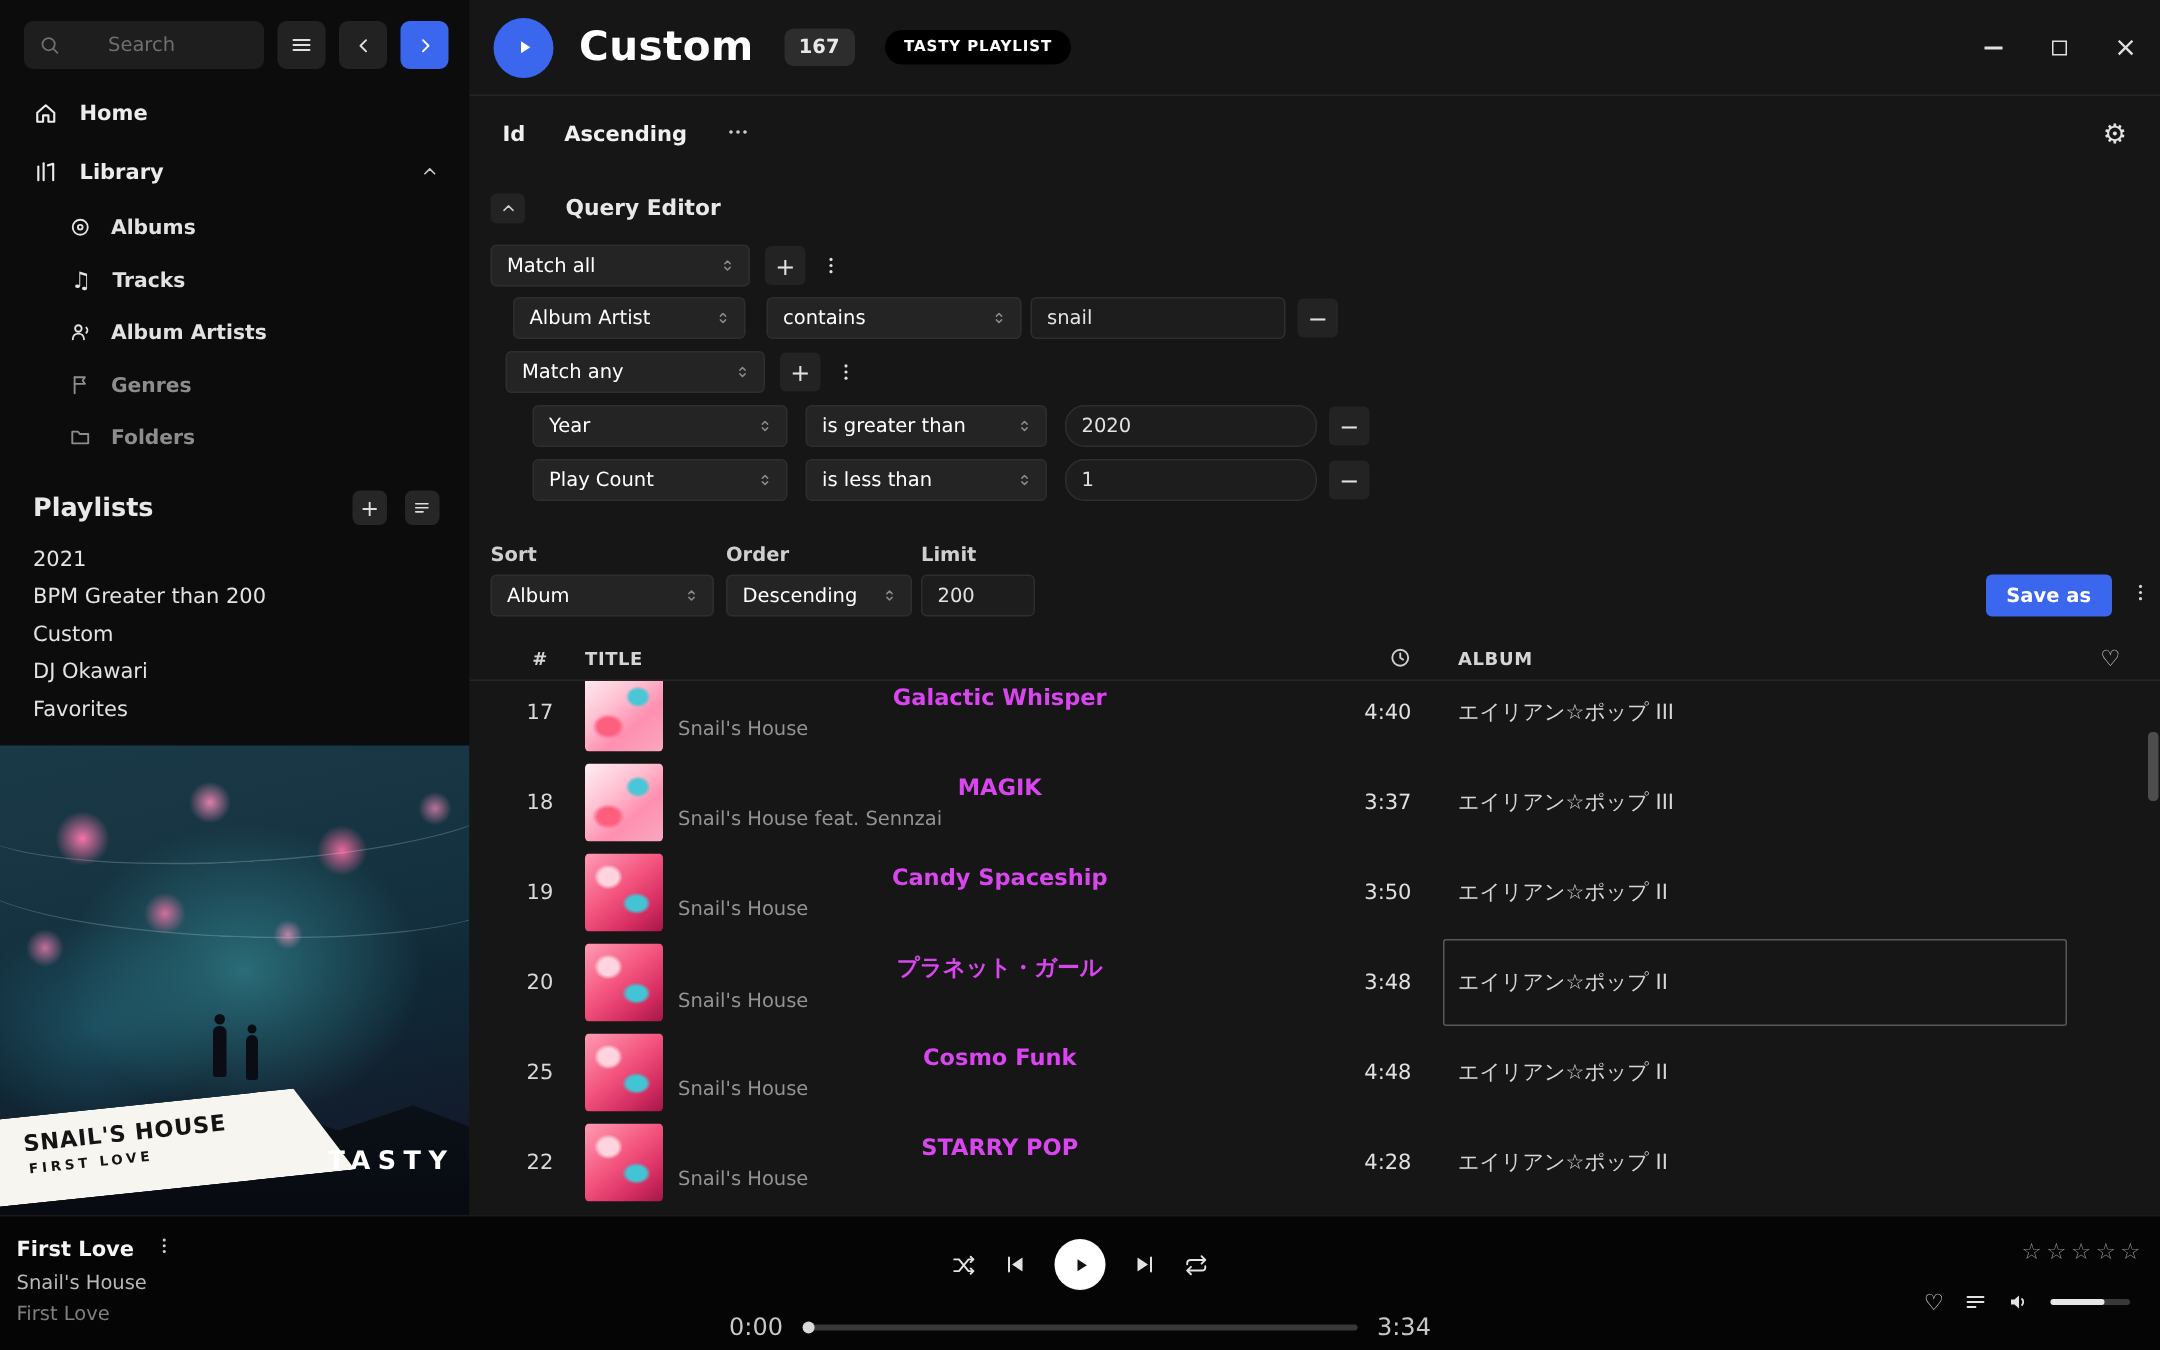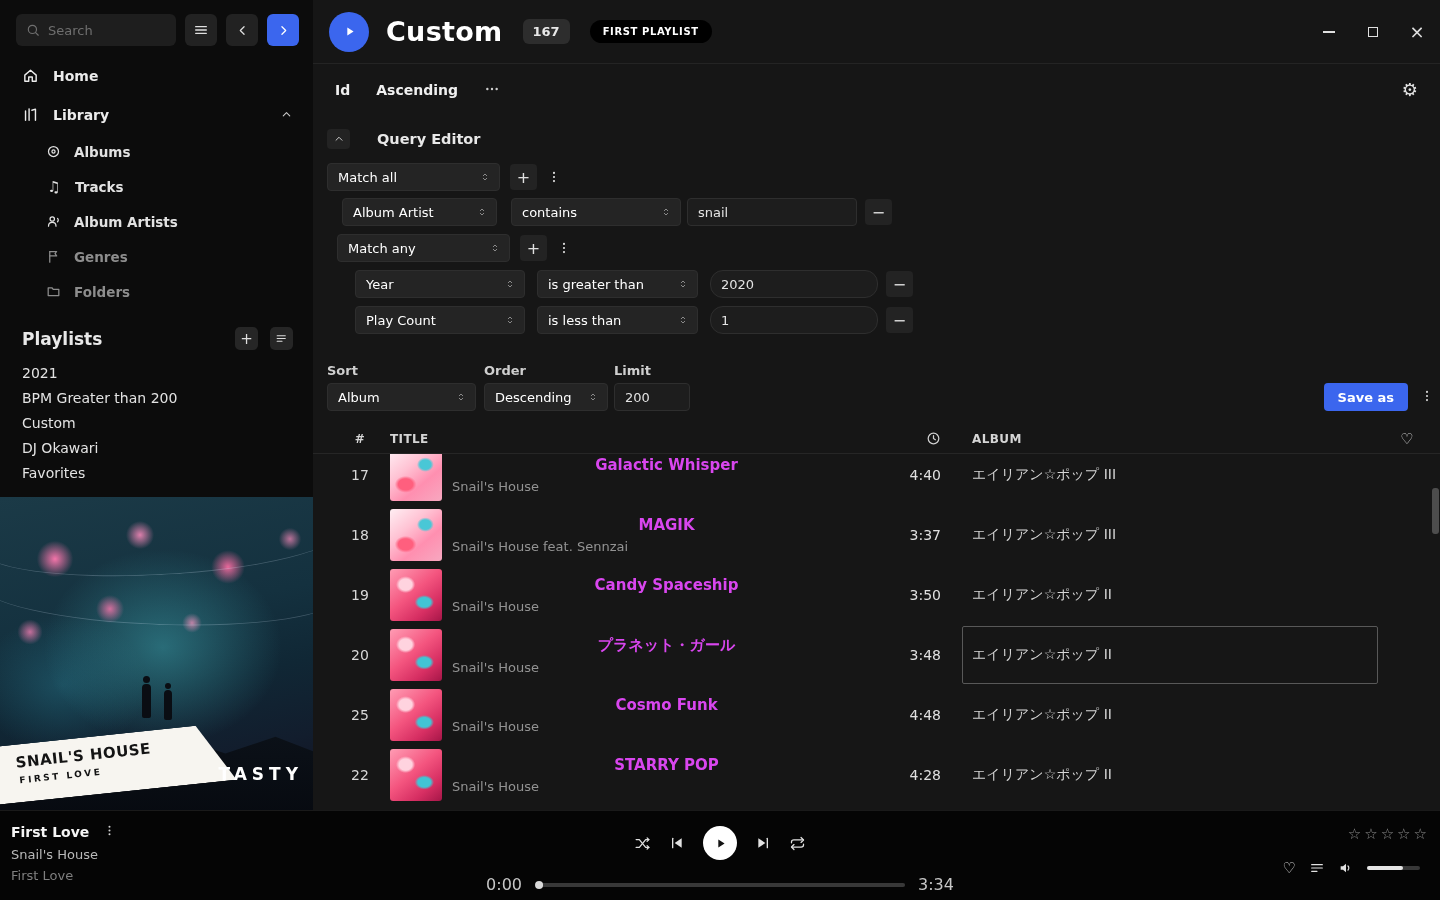"Search" .searchbox input { margin-left: none -> 24px }
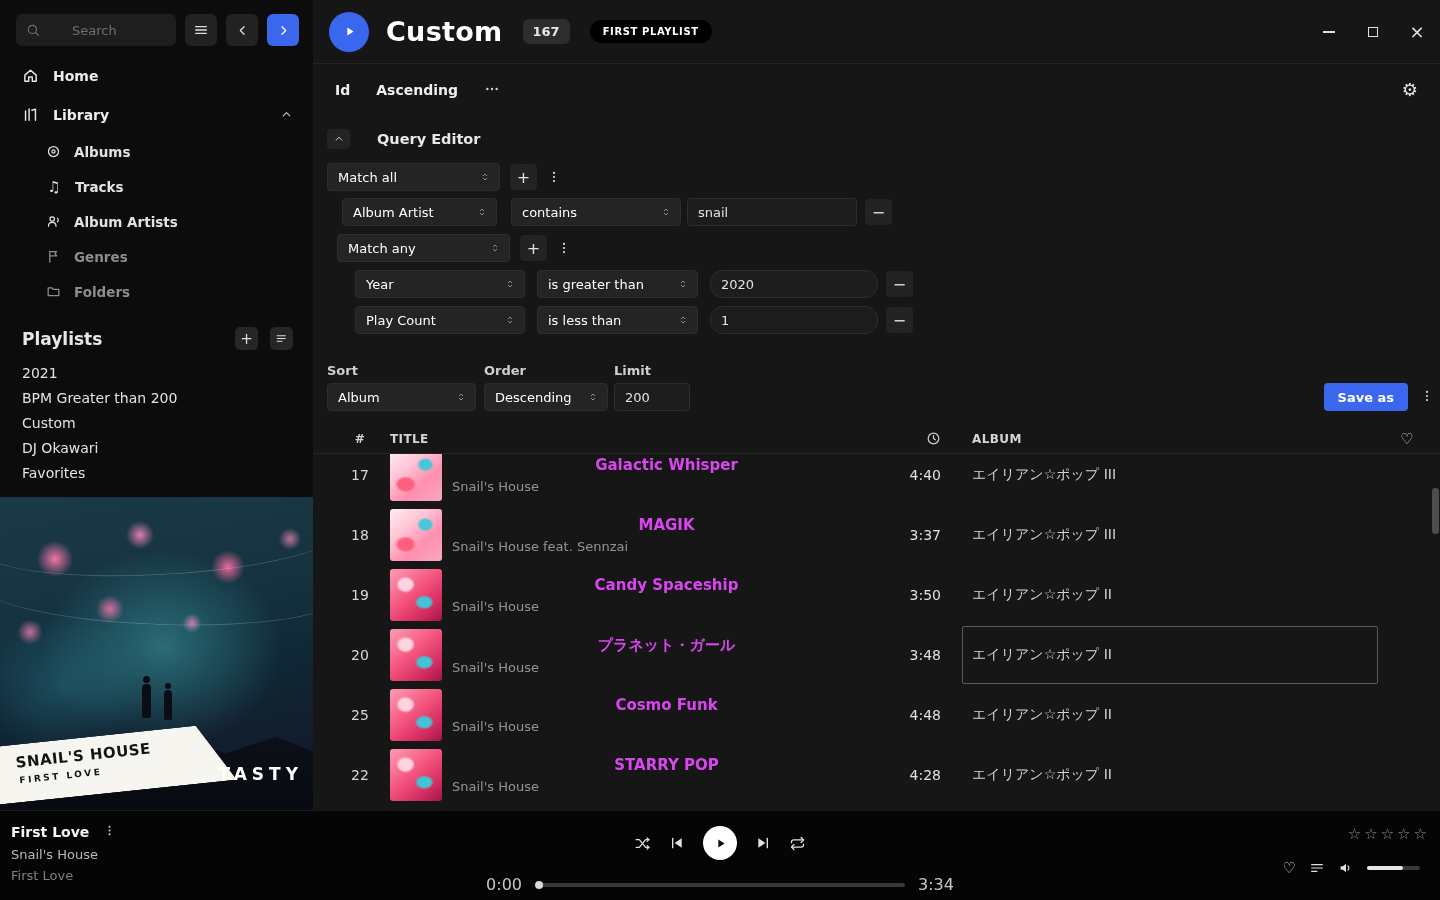"FIRST PLAYLIST" span.type-badge { text: FIRST -> TASTY }
